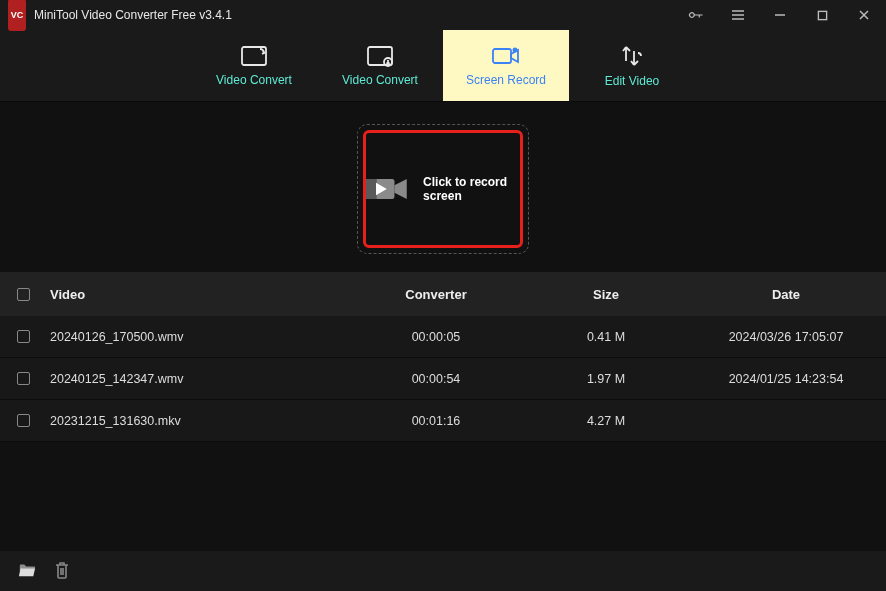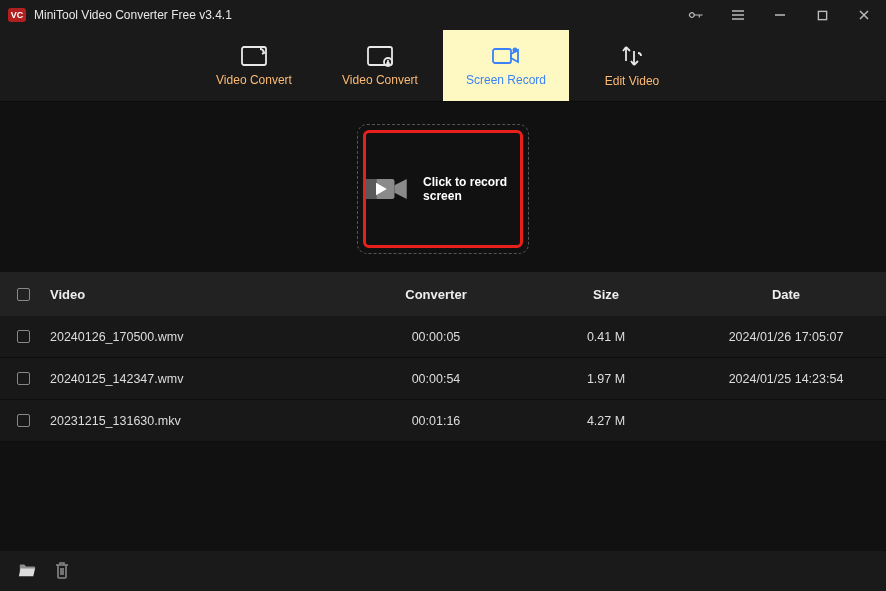"VC" .logo { height: 14px -> 32px }
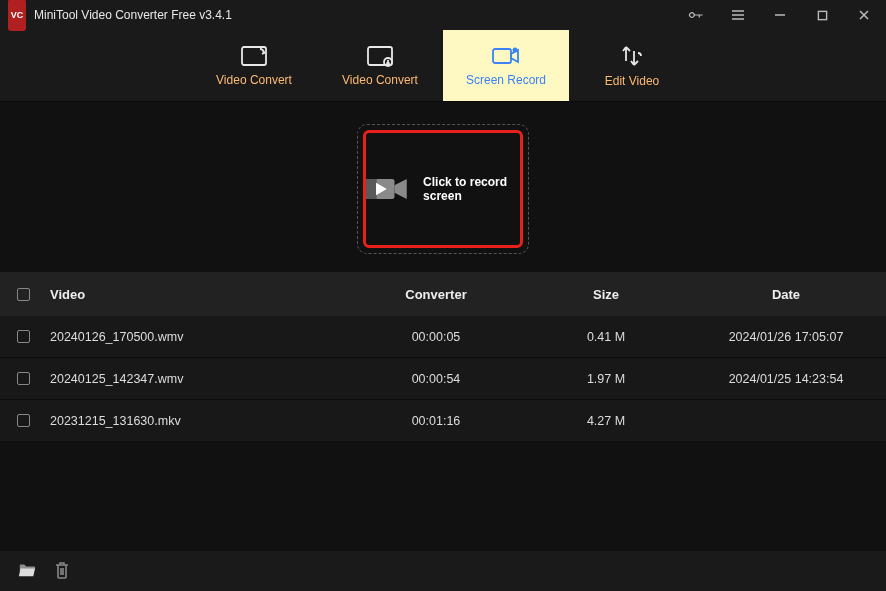"Video Convert" .tab { color: #fdba74 -> #5eead4 }
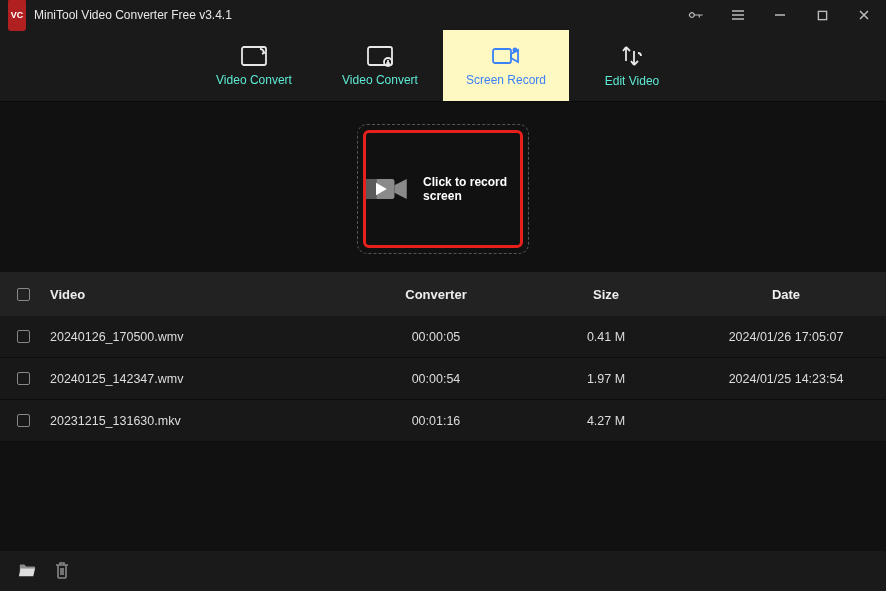"2024/01/26 17:05:07" div.col-date { text: 2024/01/26 -> 2024/03/26 }
